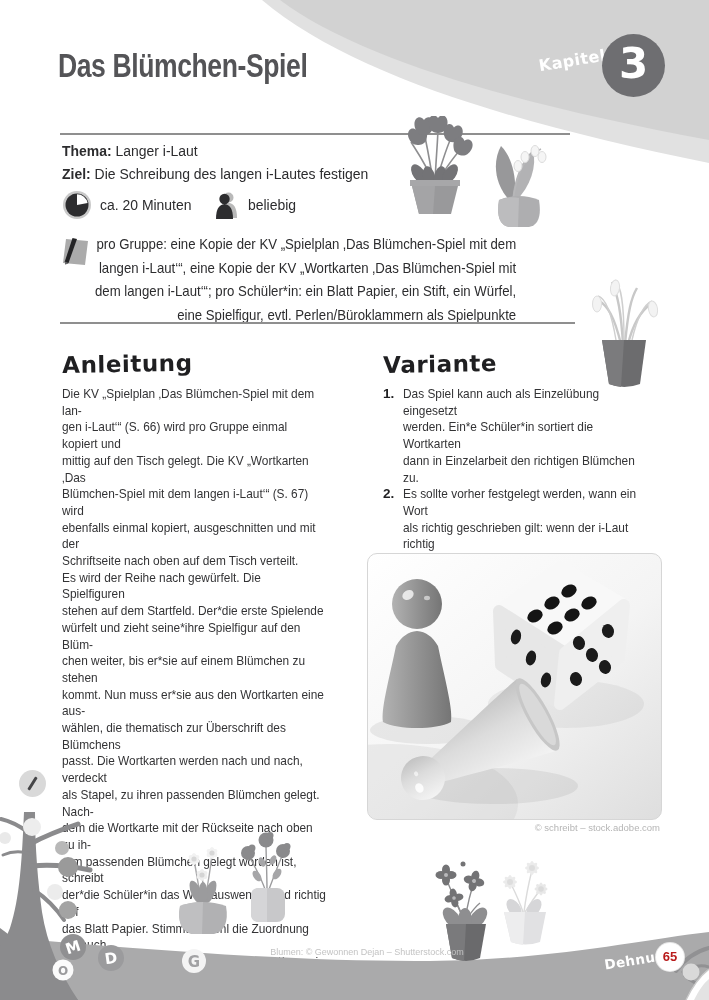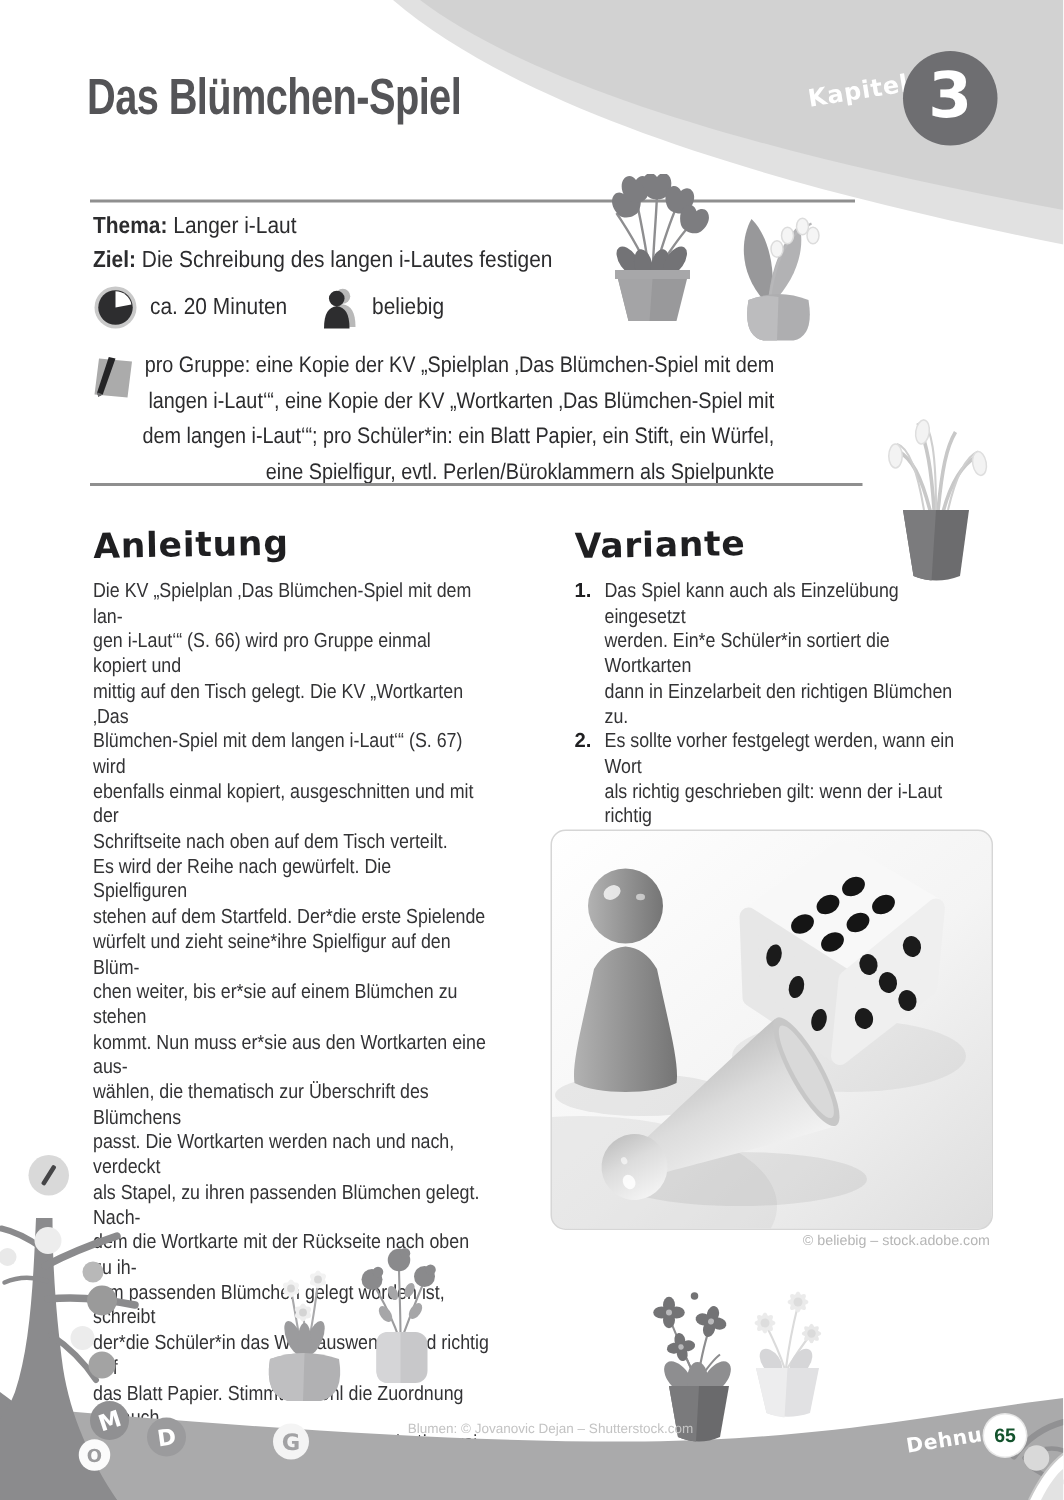"© beliebig – stock.adobe.com" div.abs { text: beliebig -> schreibt }
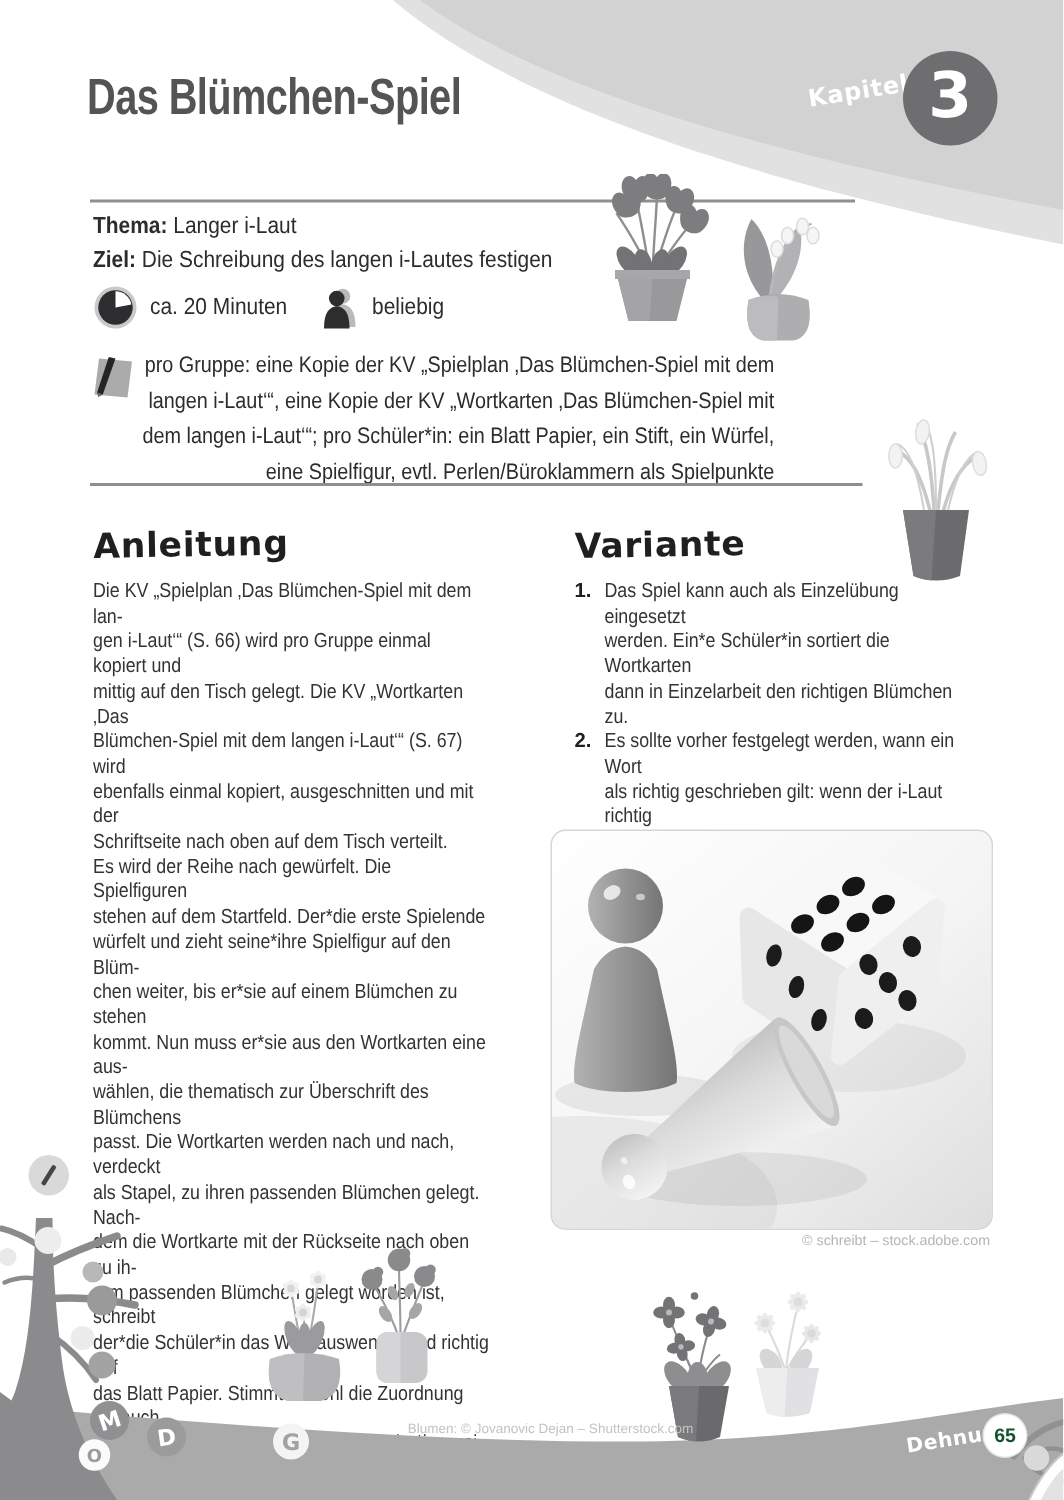"Blumen: © Jovanovic Dejan –" div.abs { text: Jovanovic -> Gewonnen }
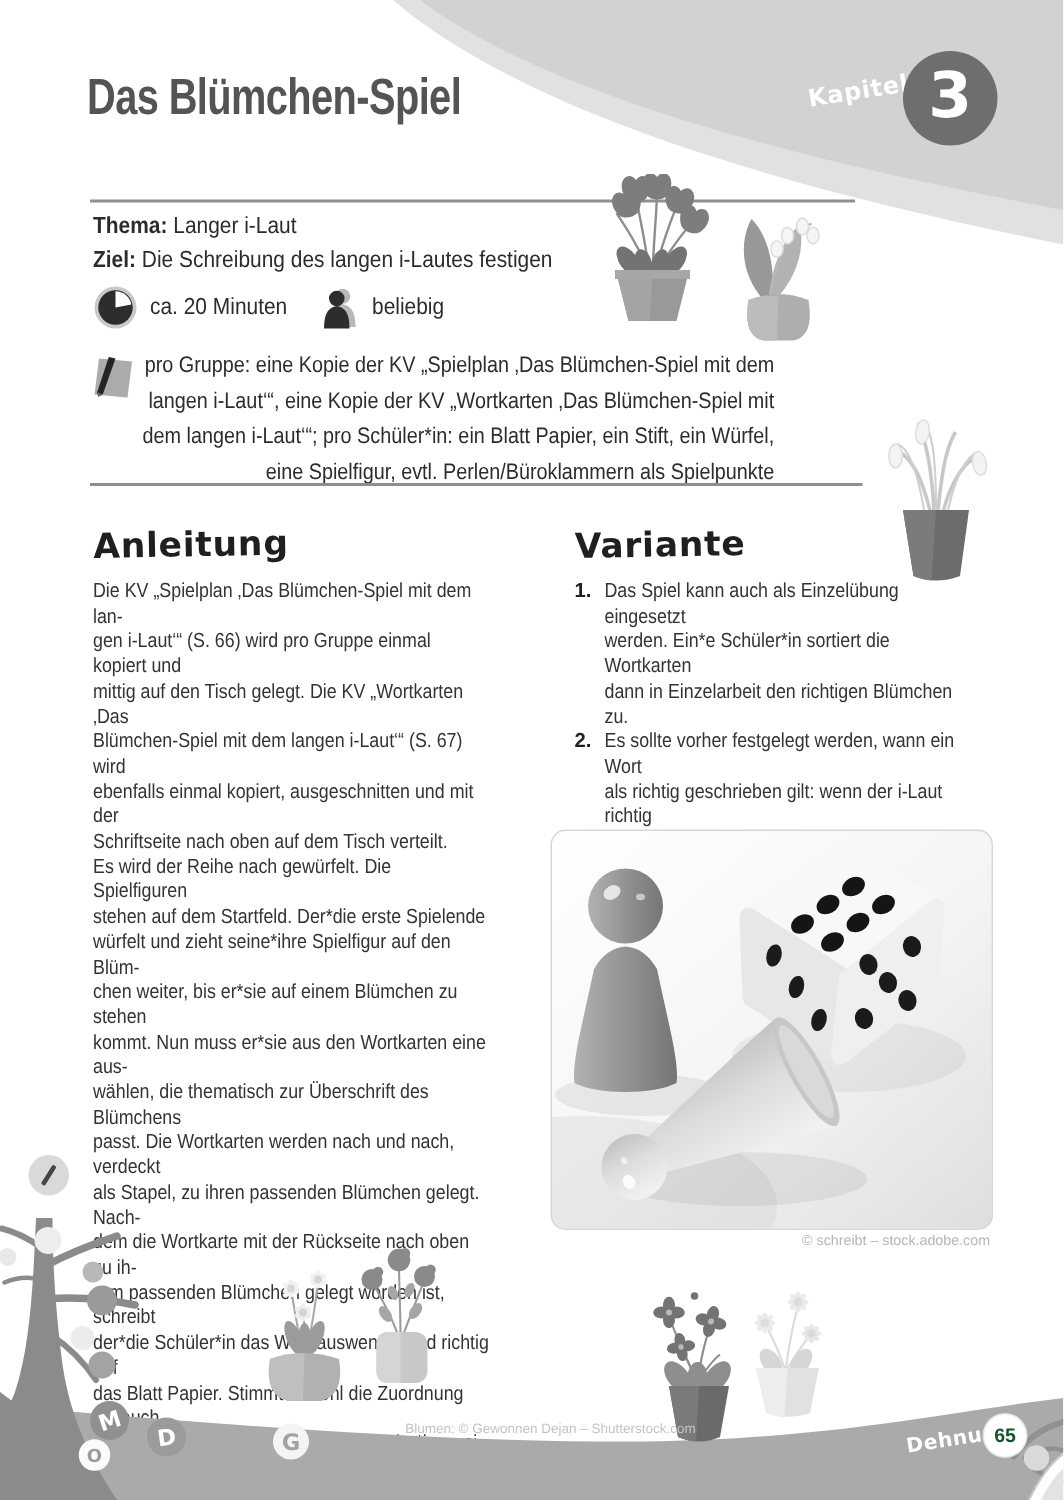"65" .pagenum { color: #14532d -> #b91c1c }
